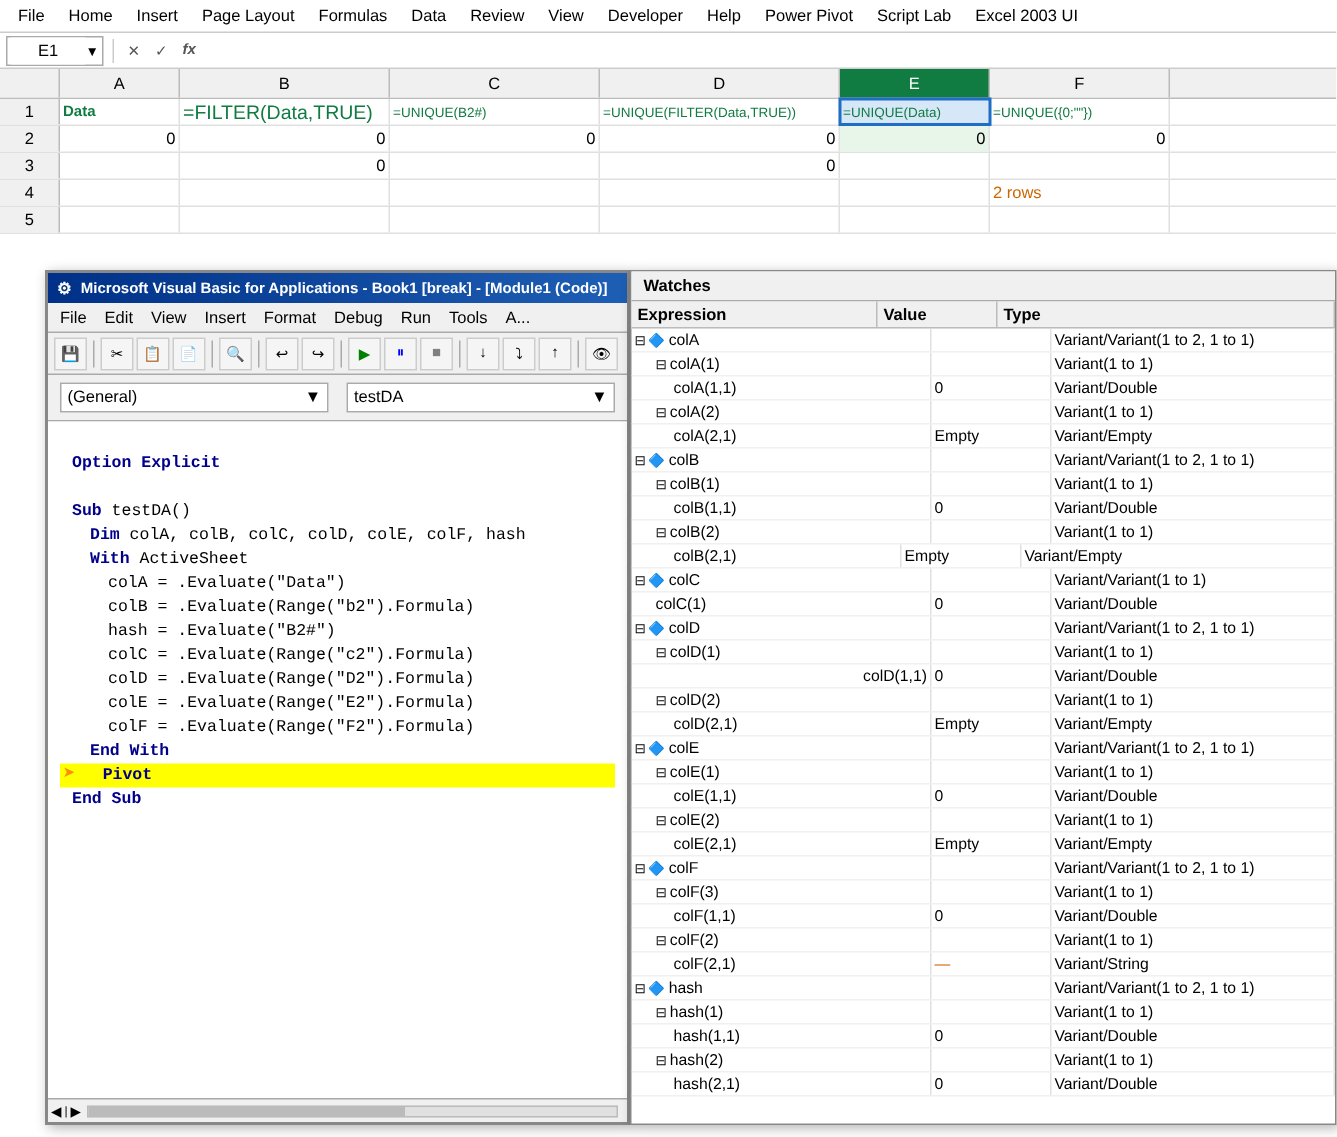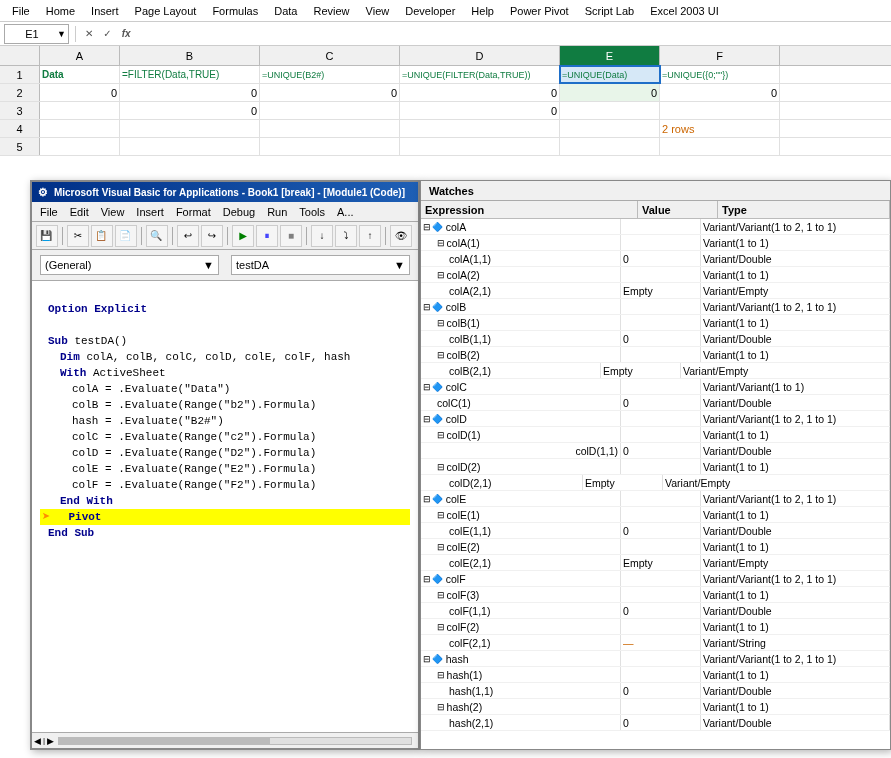"=FILTER(Data,TRUE)" div.cell { font-size: 10px -> 13px }
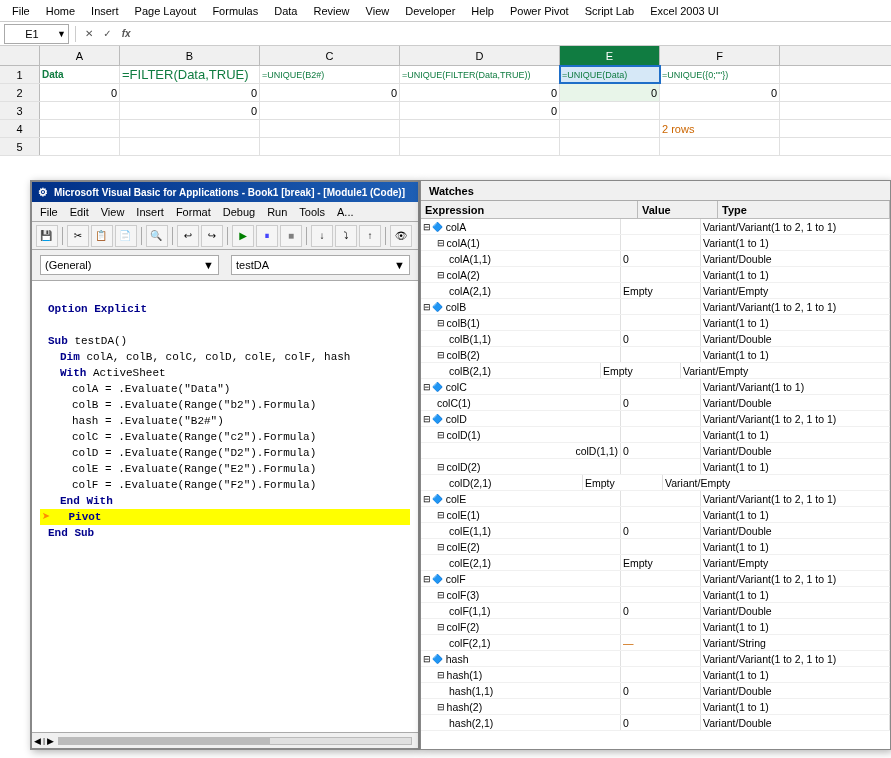"Expression" div.watches-col-header { width: 217px -> 164px }
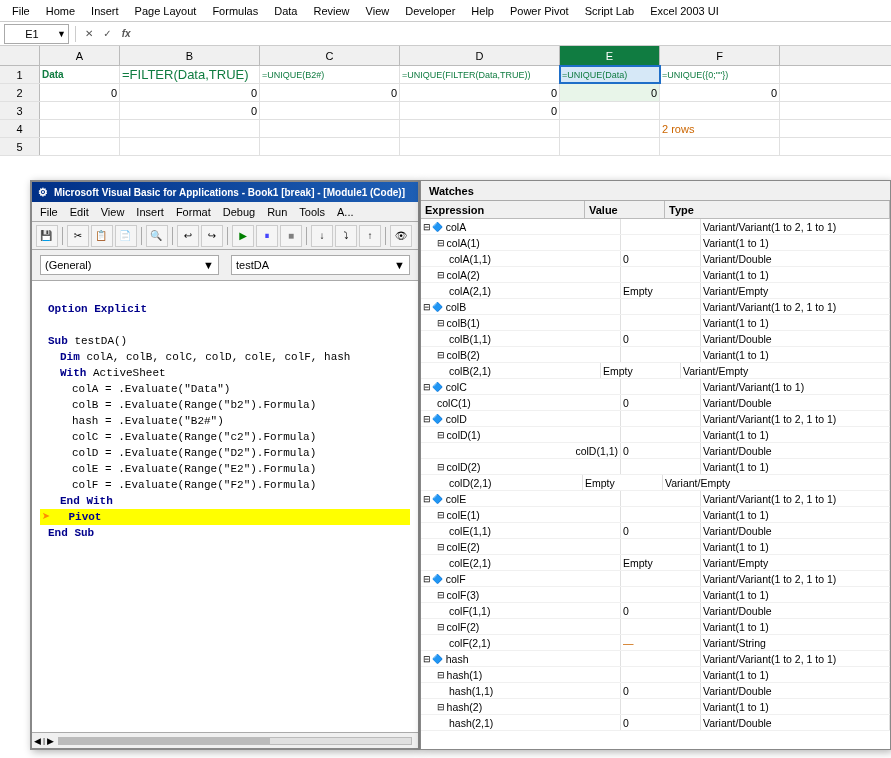"colD(2,1)" div.watch-cell { width: 162px -> 200px }
